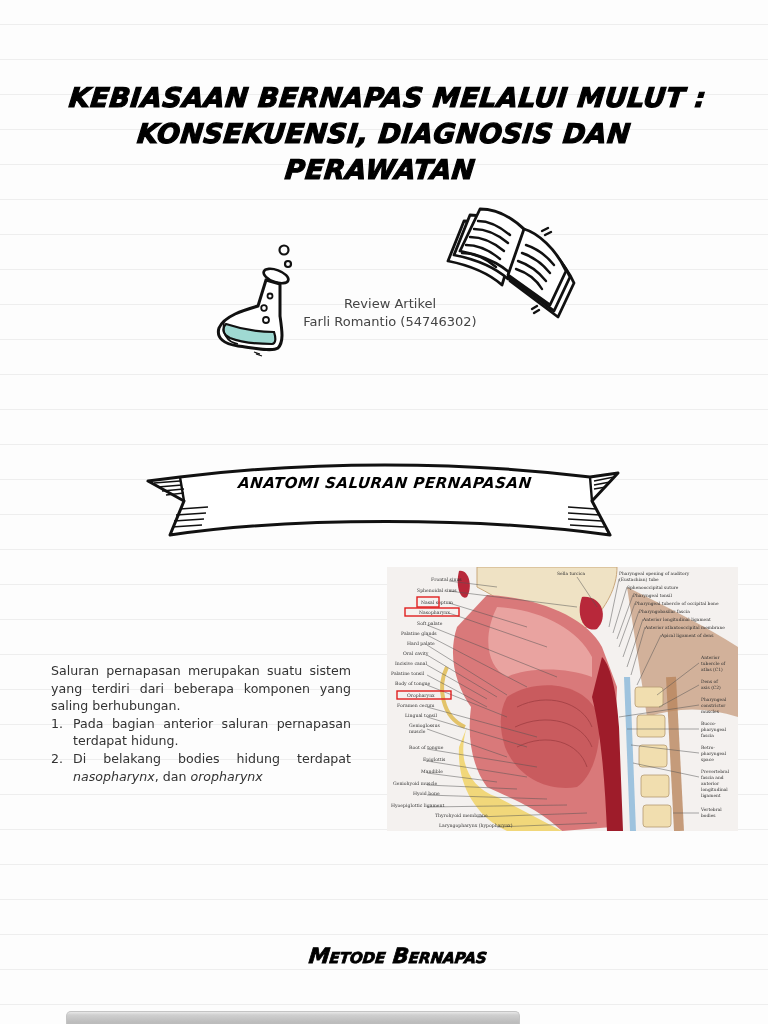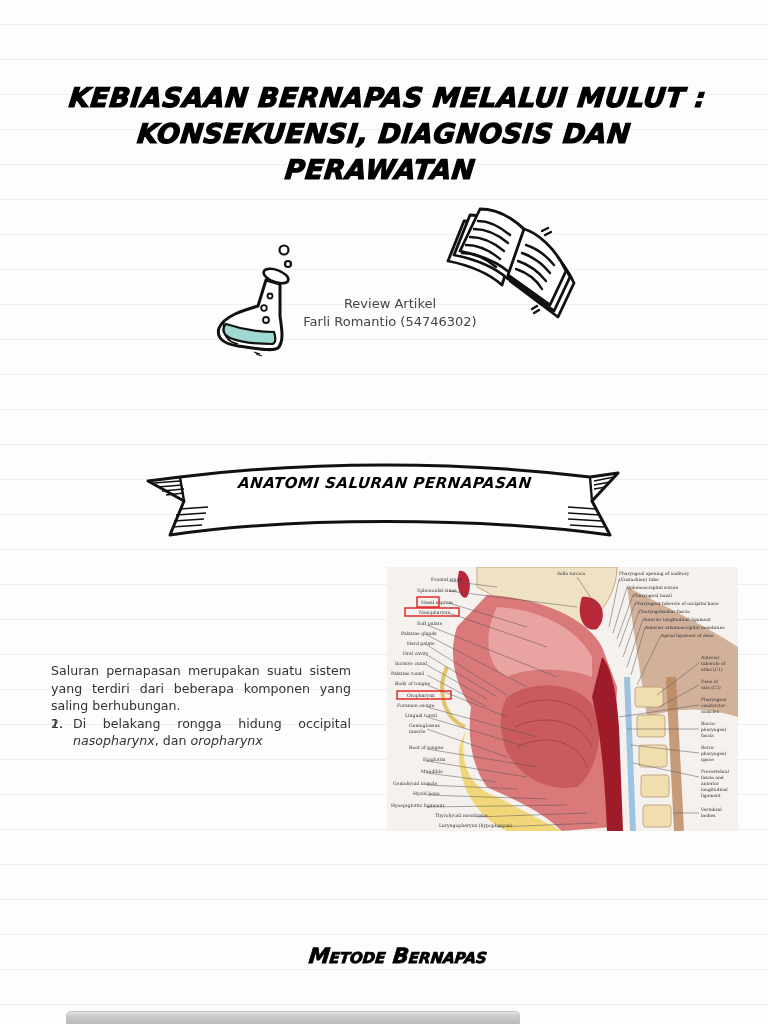"Pada bagian anterior saluran pernapasan" span { html: none -> <span>Pada bagian anterior saluran pernapasan terdapat hidung.</span> }
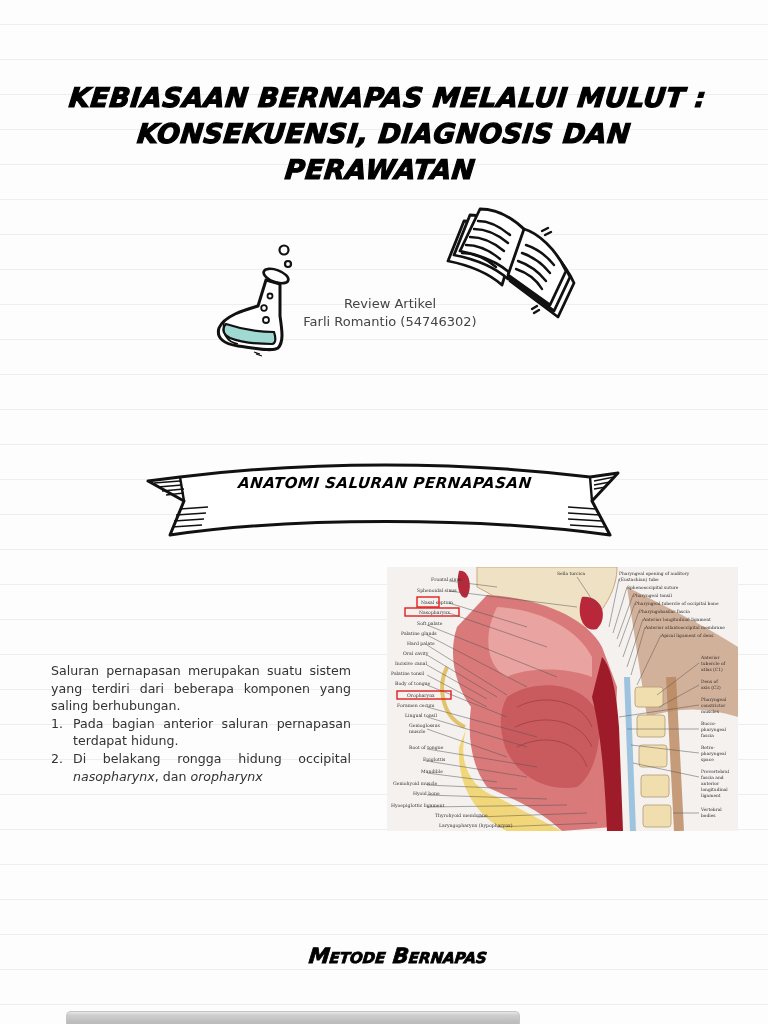"Di belakang rongga hidung occipital" span { text: rongga hidung occipital -> bodies hidung terdapat }
